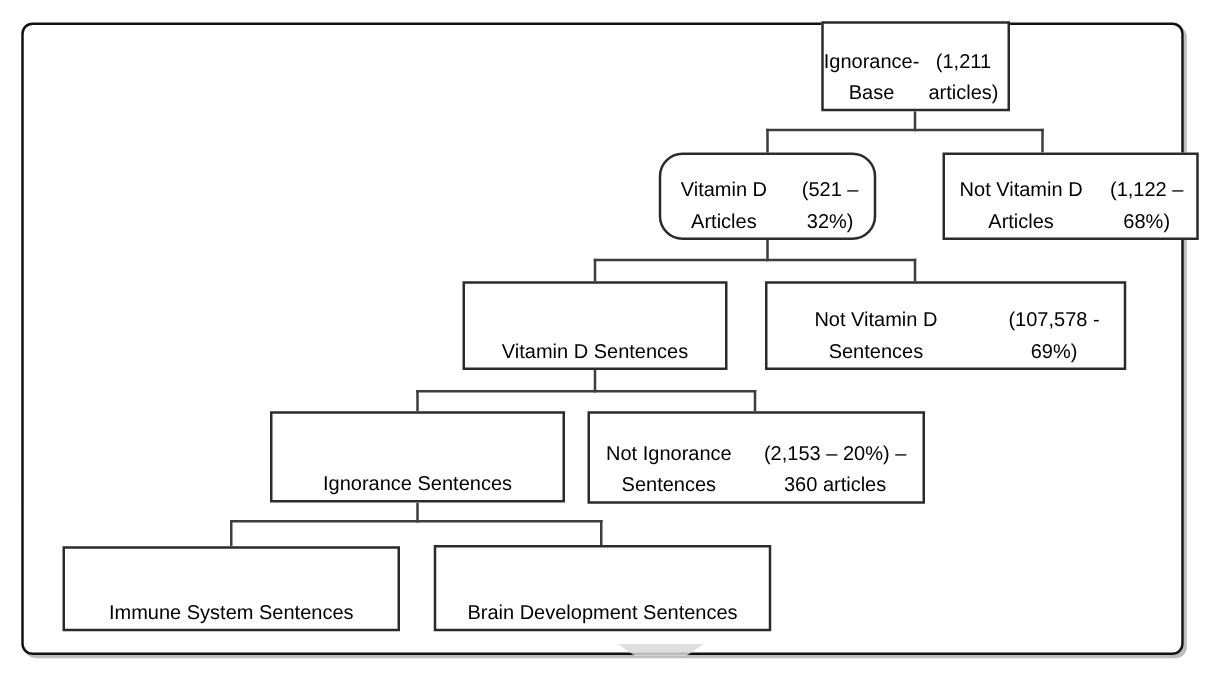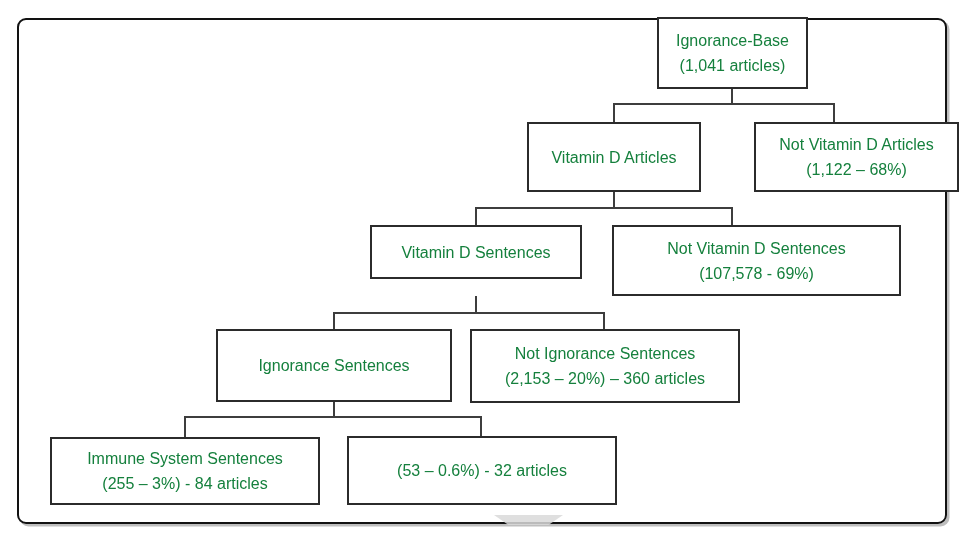"Ignorance-Base" .node { align-items: center -> flex-end; color: #15803d -> #000000; flex-direction: column -> row }
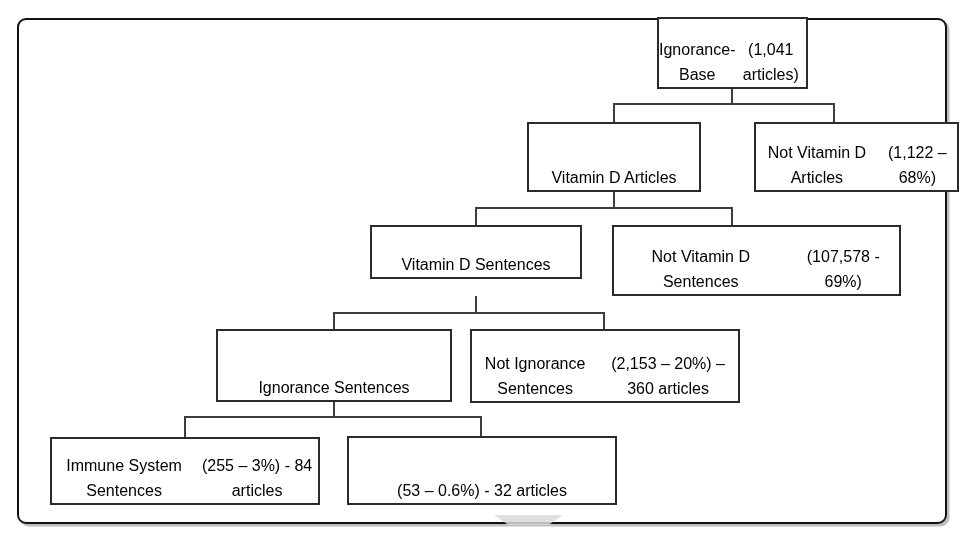"(1,041 articles)" div { text: 1,041 -> 1,211 }
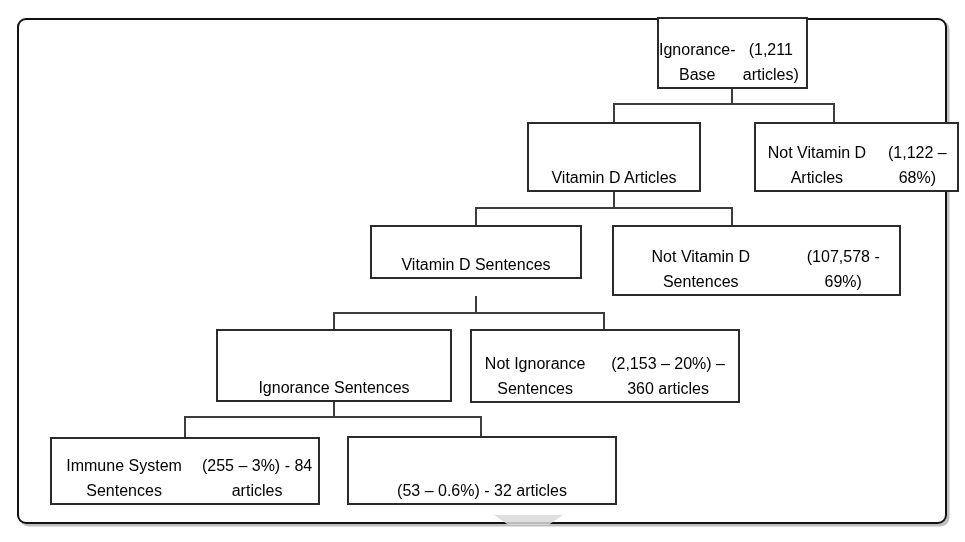"Vitamin D Articles" #n-l1a { border-radius: none -> 19px }
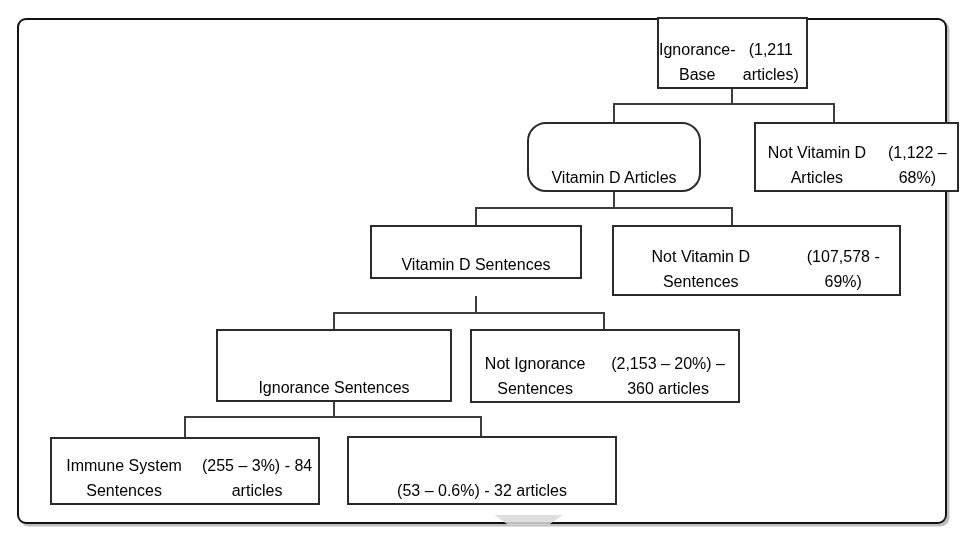"(521 – 32%)" div { html: none -> <div>(521 – 32%)</div> }
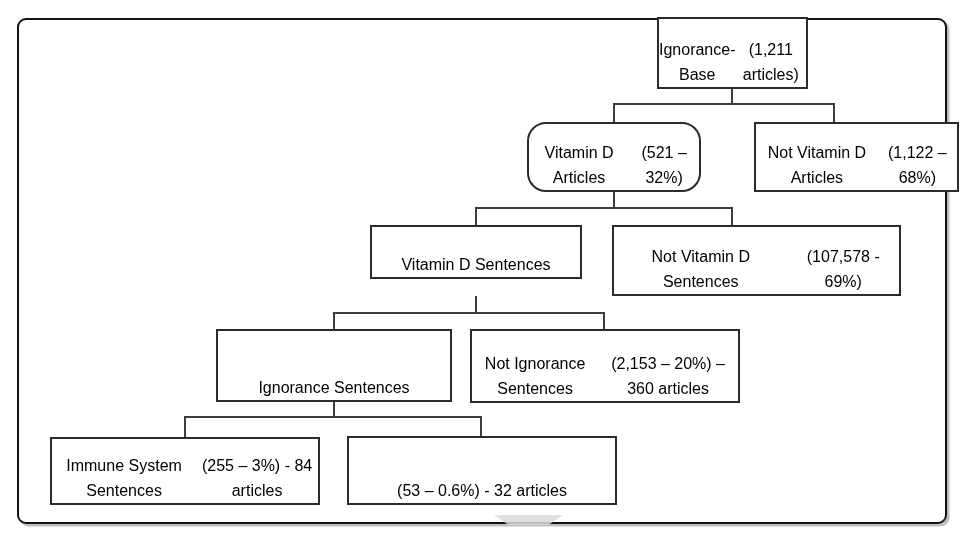"Vitamin D Sentences" #n-l2a { height: 54px -> 71px }
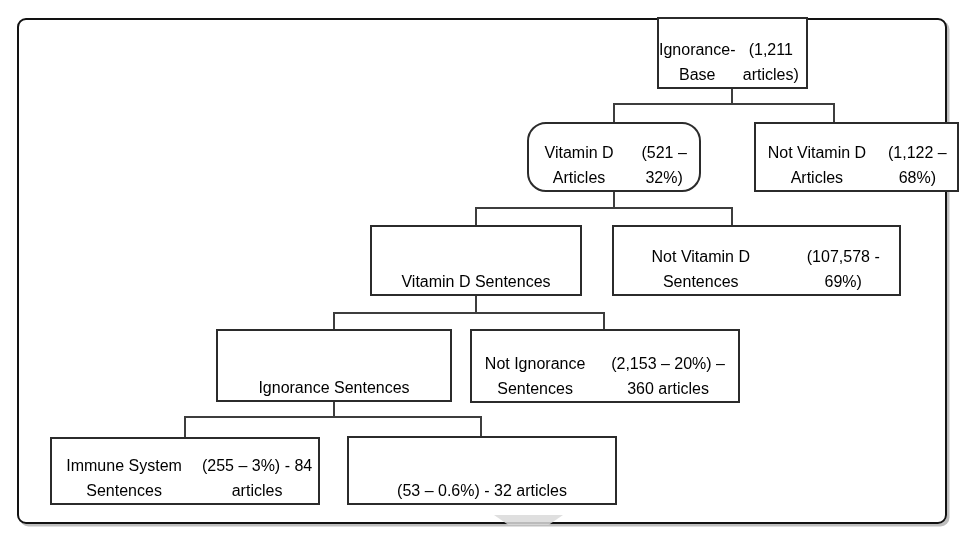"(255 – 3%) - 84" div { html: <div>(255 – 3%) - 84 articles</div> -> none }
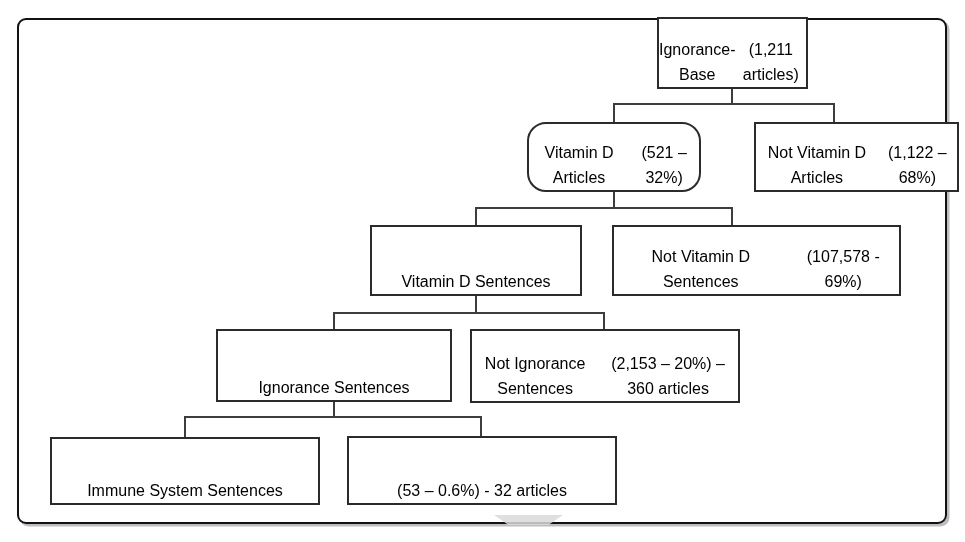"(53 – 0.6%) - 32" div { html: <div>(53 – 0.6%) - 32 articles</div> -> none }
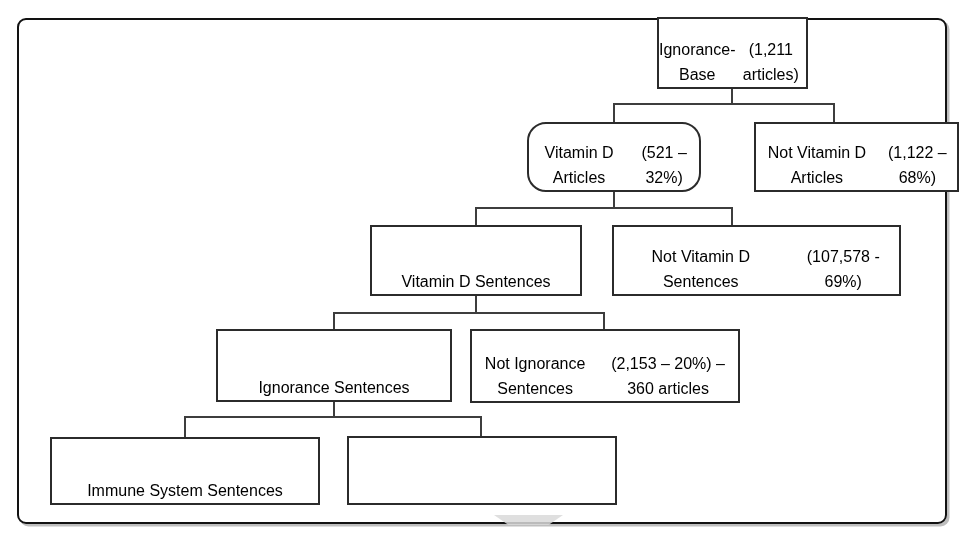"Brain Development Sentences" div { html: none -> <div>Brain Development Sentences</div> }
